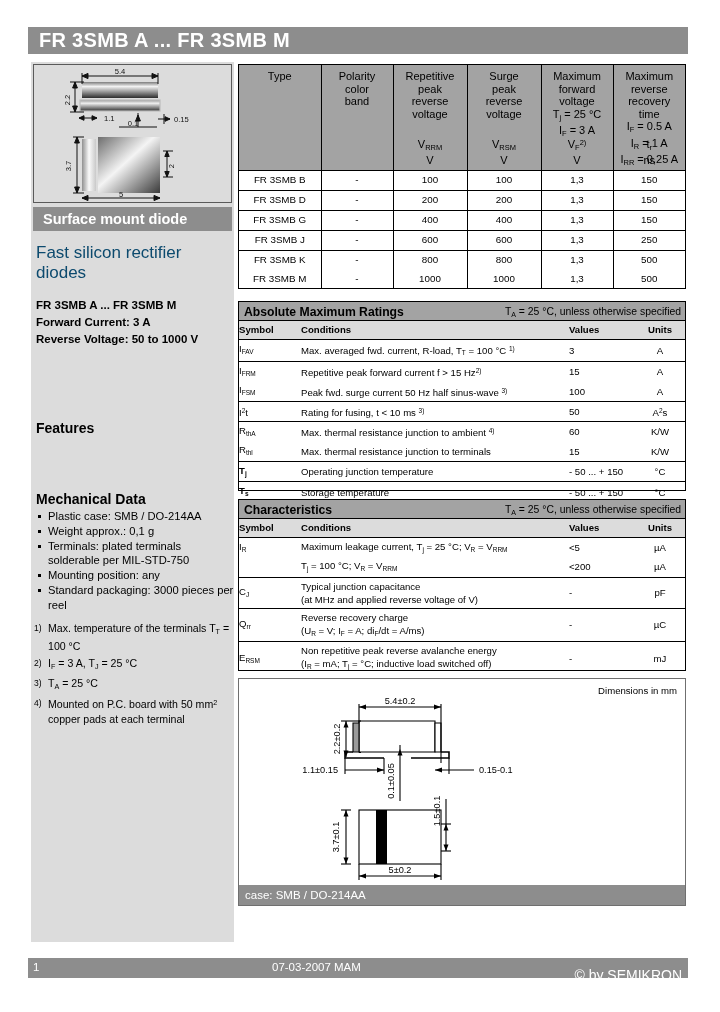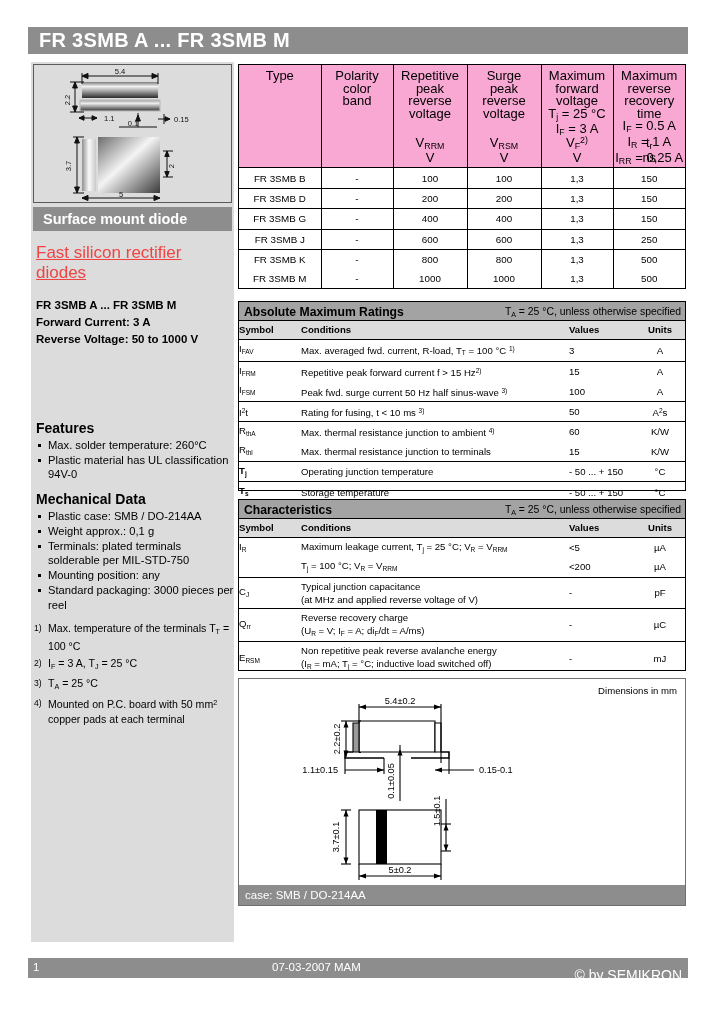"Type" #tbl-types thead td { background: #f9a8d4 -> #a3a3a3; font-size: 13px -> 11px }
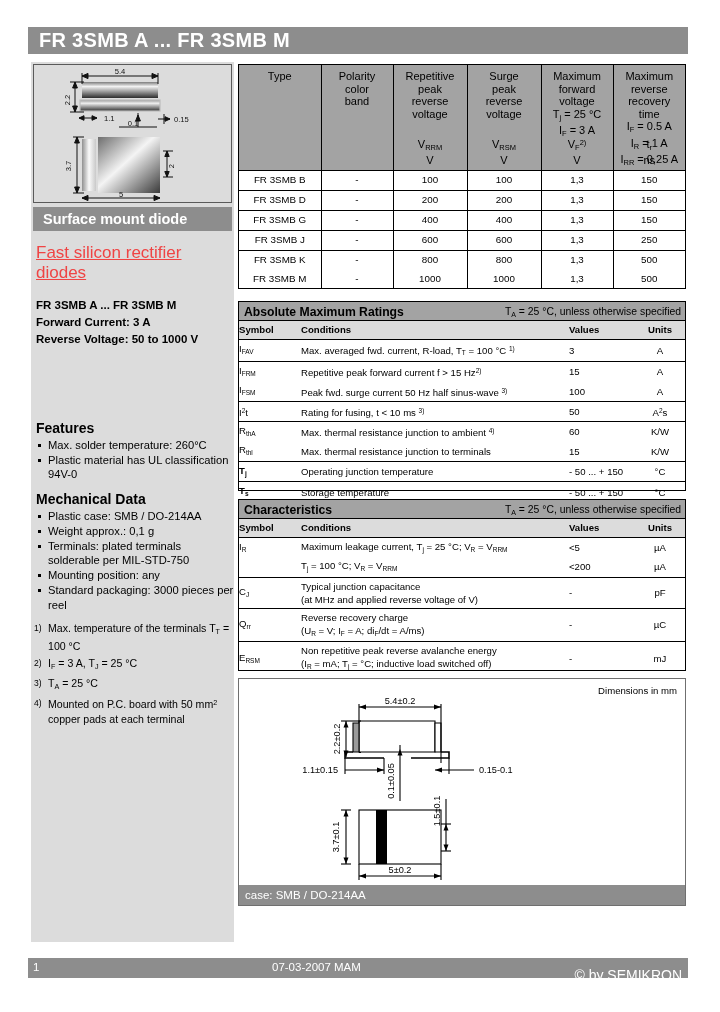"Fast silicon rectifier diodes" #lead-title { color: #ef4444 -> #0c4a6e; text-decoration: underline -> none }
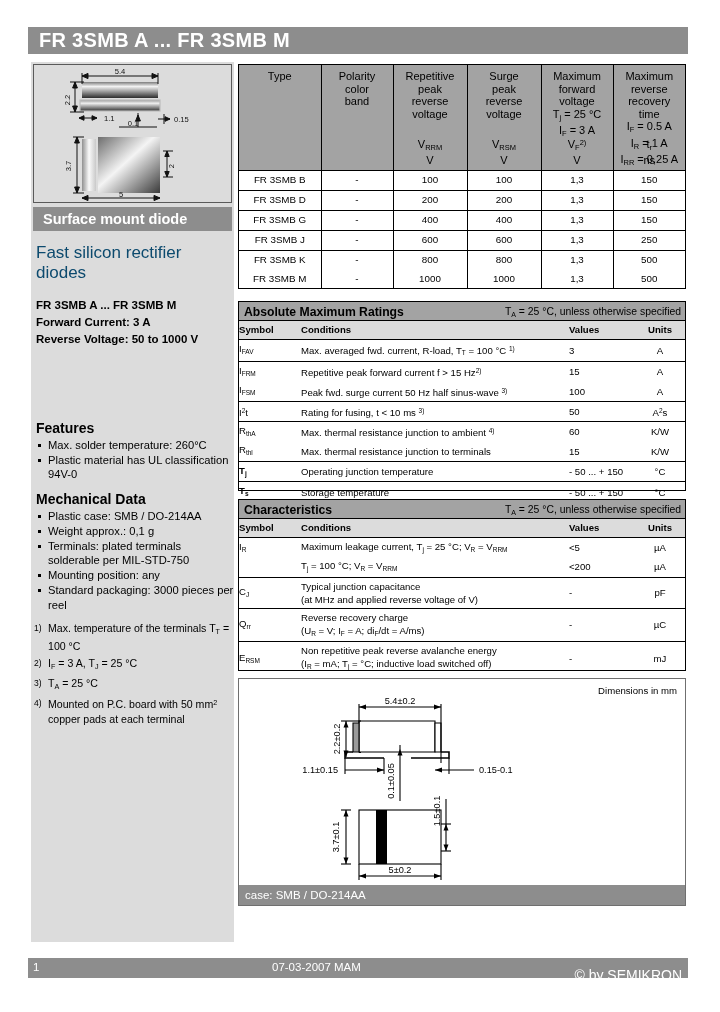"Max. solder temperature: 260°C" ul.bul { html: <ul> <li>Max. solder temperature: 260°C</li> <li>Plastic material has UL classification 94V-0</li> </ul> -> none }
